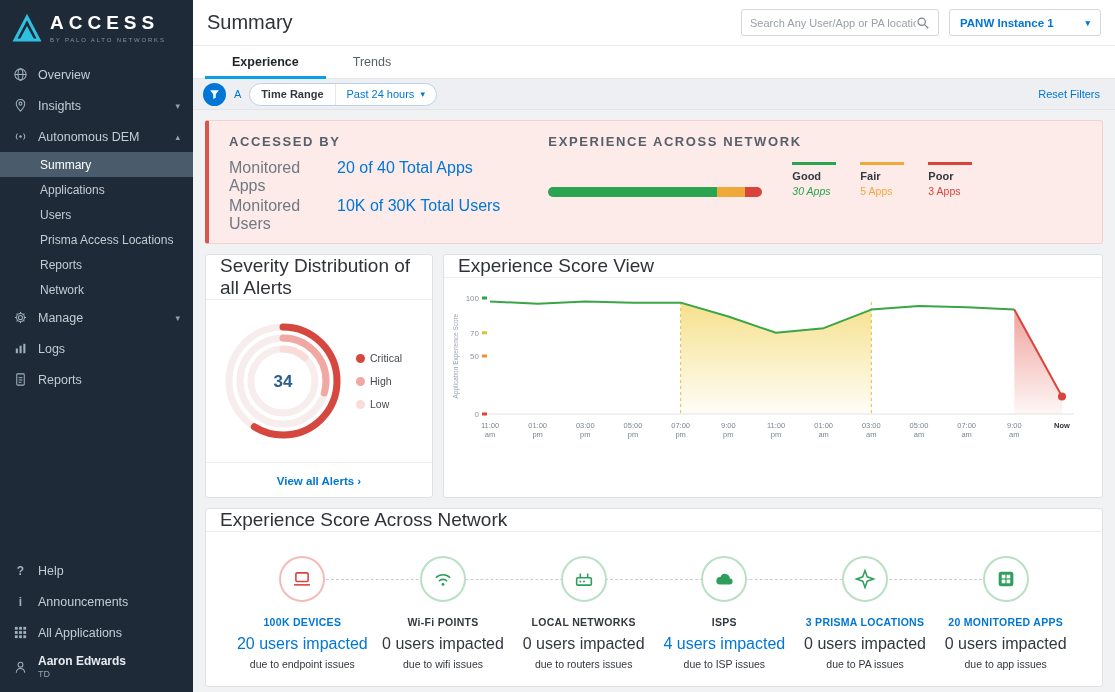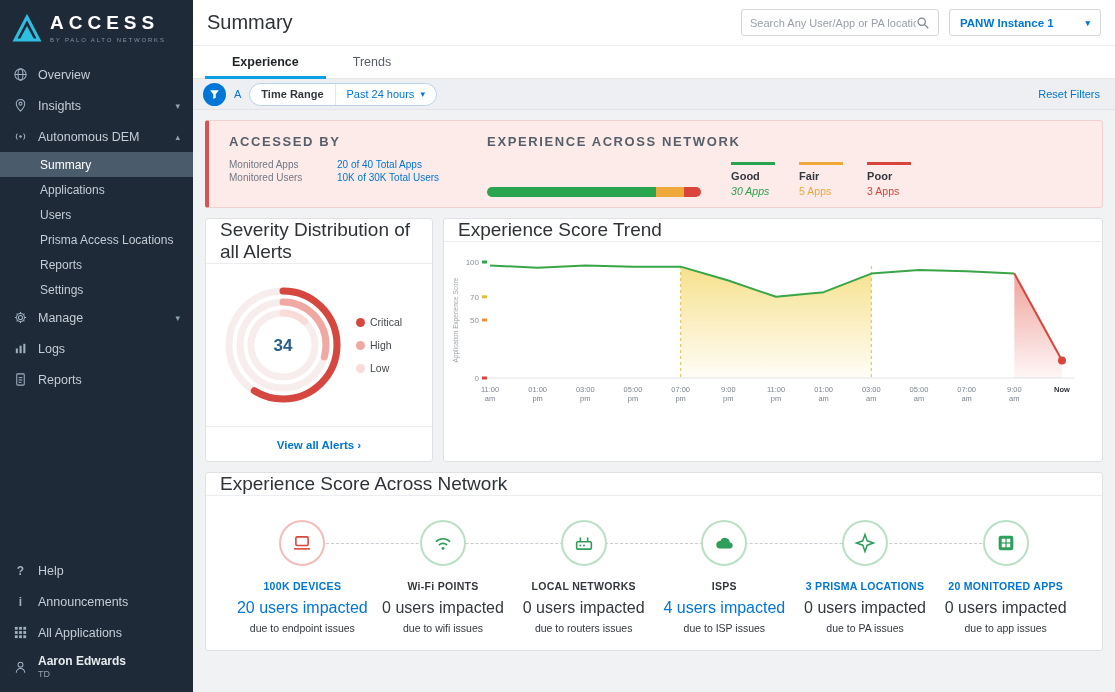"Monitored Apps" .ab-row { font-size: 10px -> 16px }
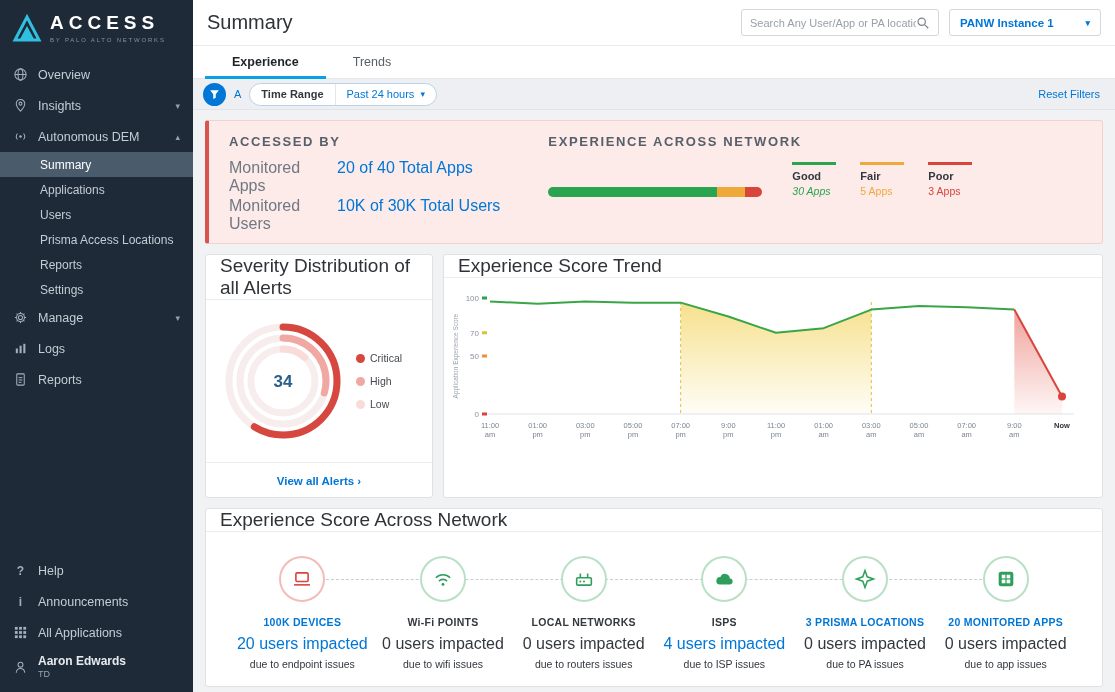"Experience Score Trend" div.card-header { text: Trend -> View }
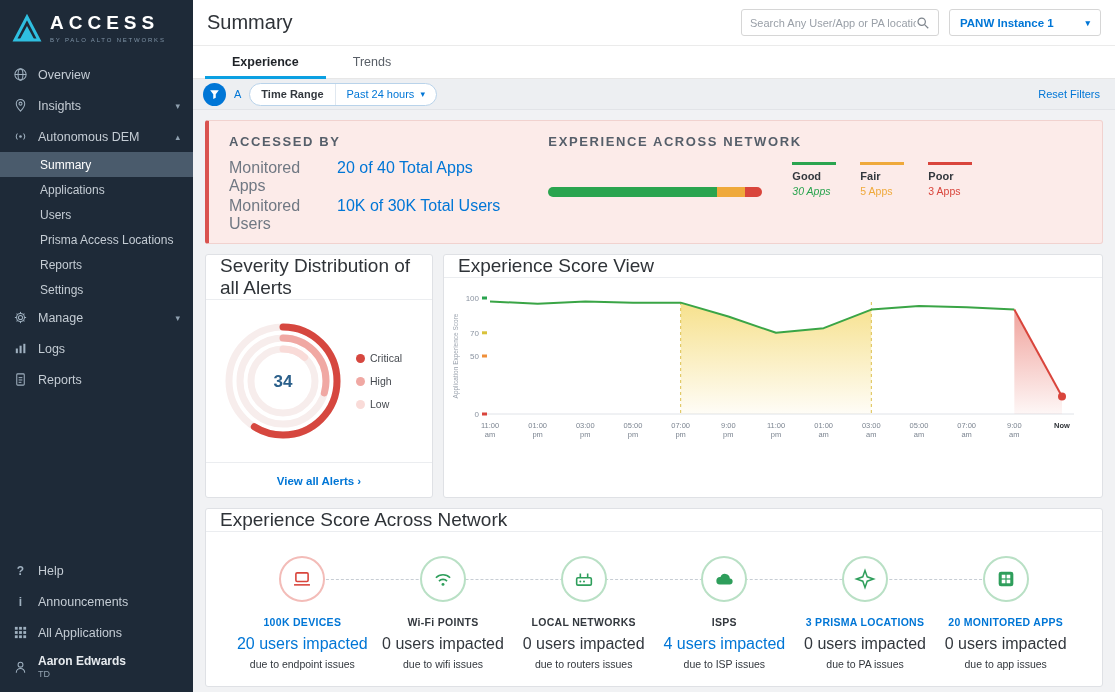"Settings" span { text: Settings -> Network }
